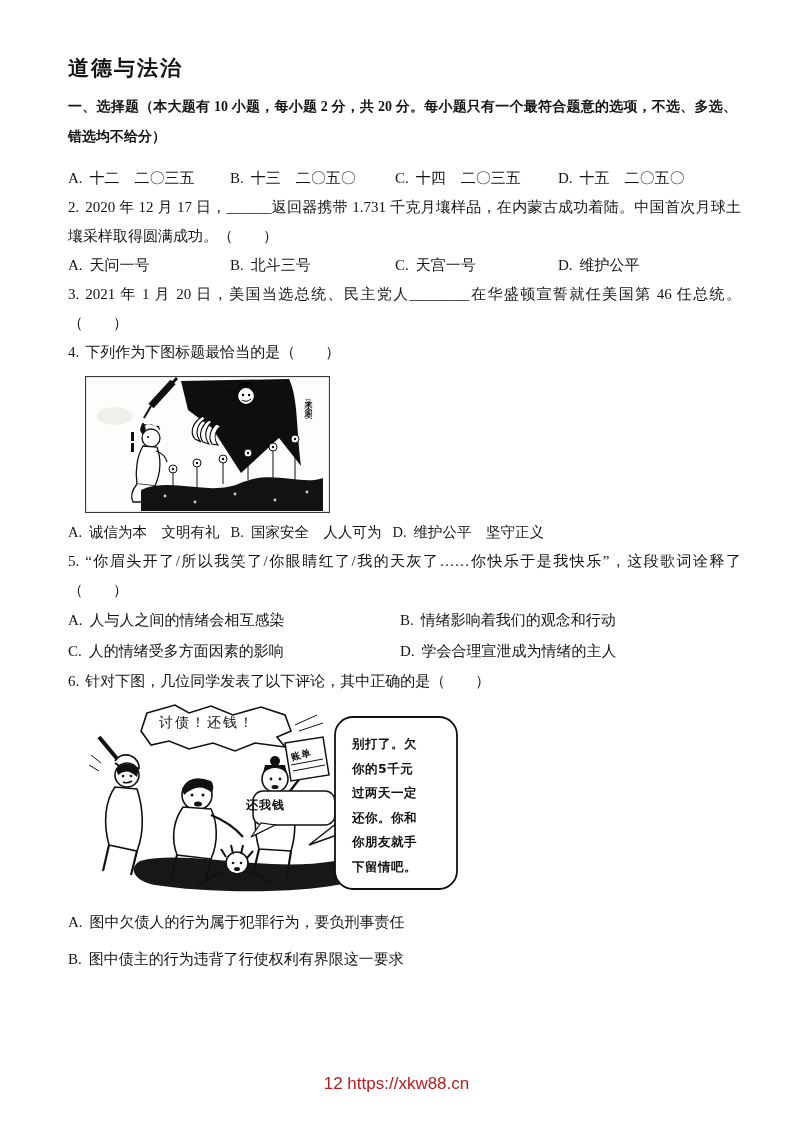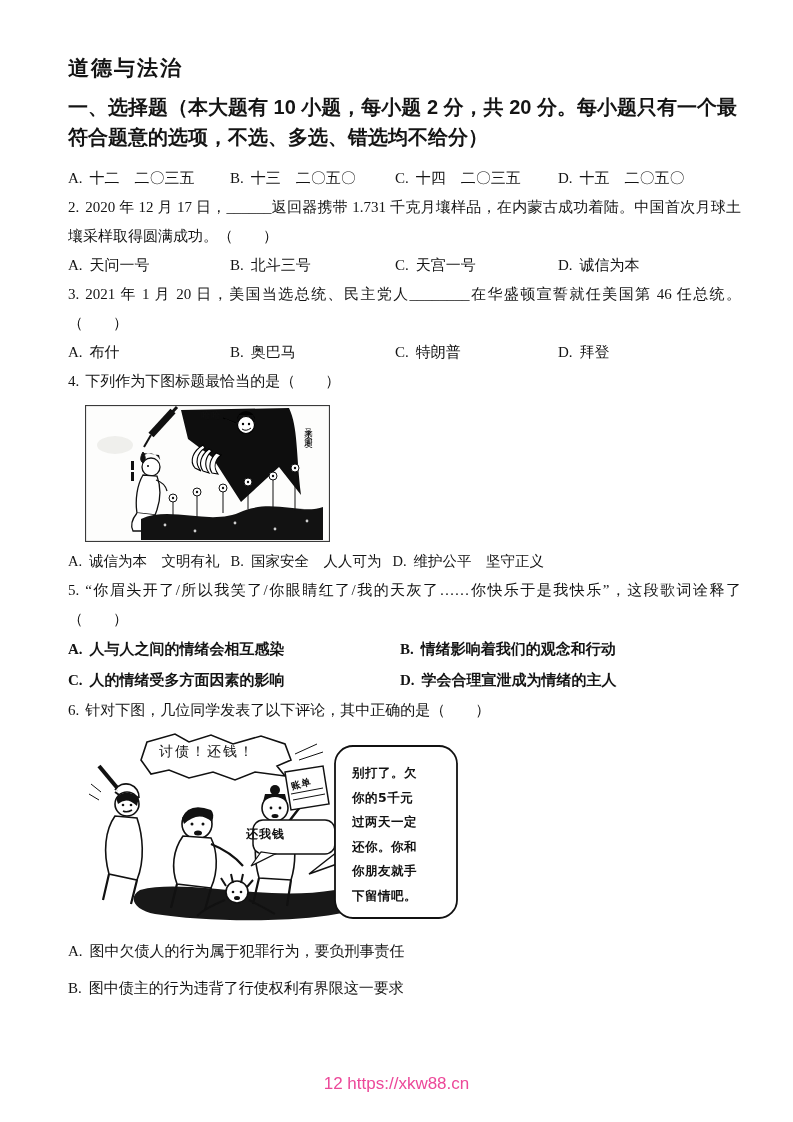"一、选择题（本大题有 10 小题，每小题 2 分，共" .section-heading { font-family: Liberation Sans, sans-serif -> Liberation Serif, serif; font-size: 20px -> 14px }
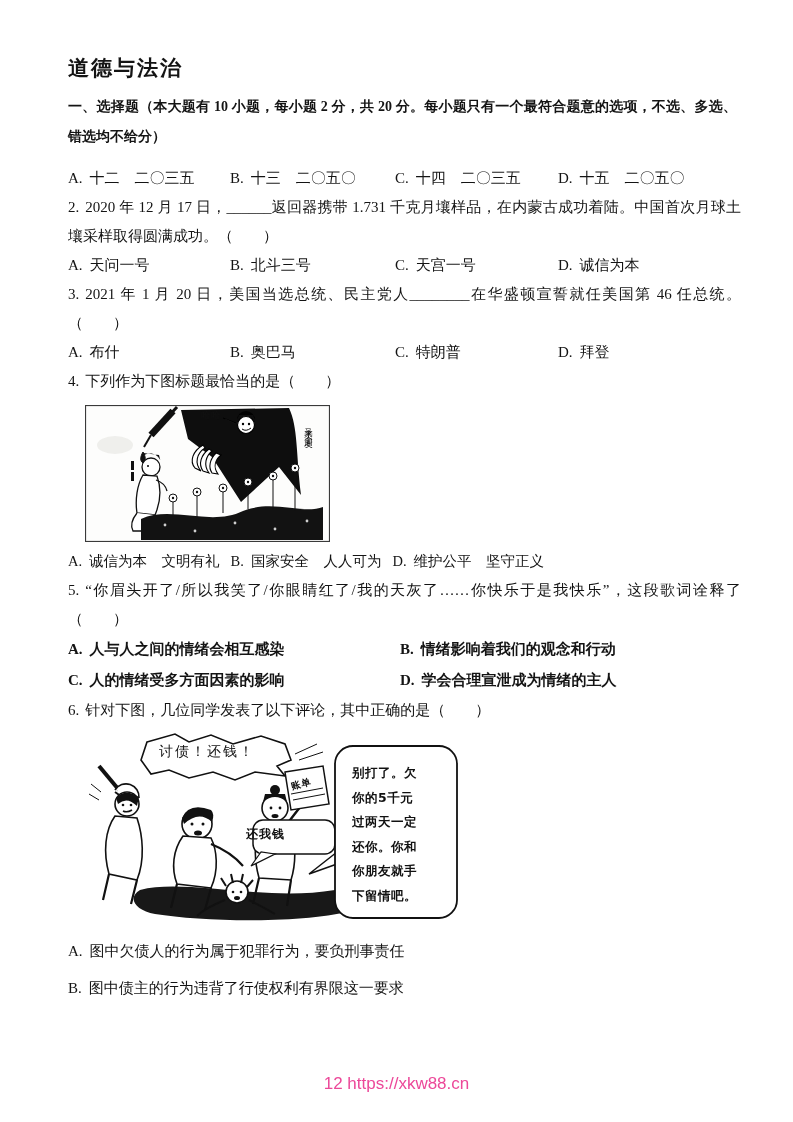"诚信为本" span { text: 诚信为本 -> 维护公平 }
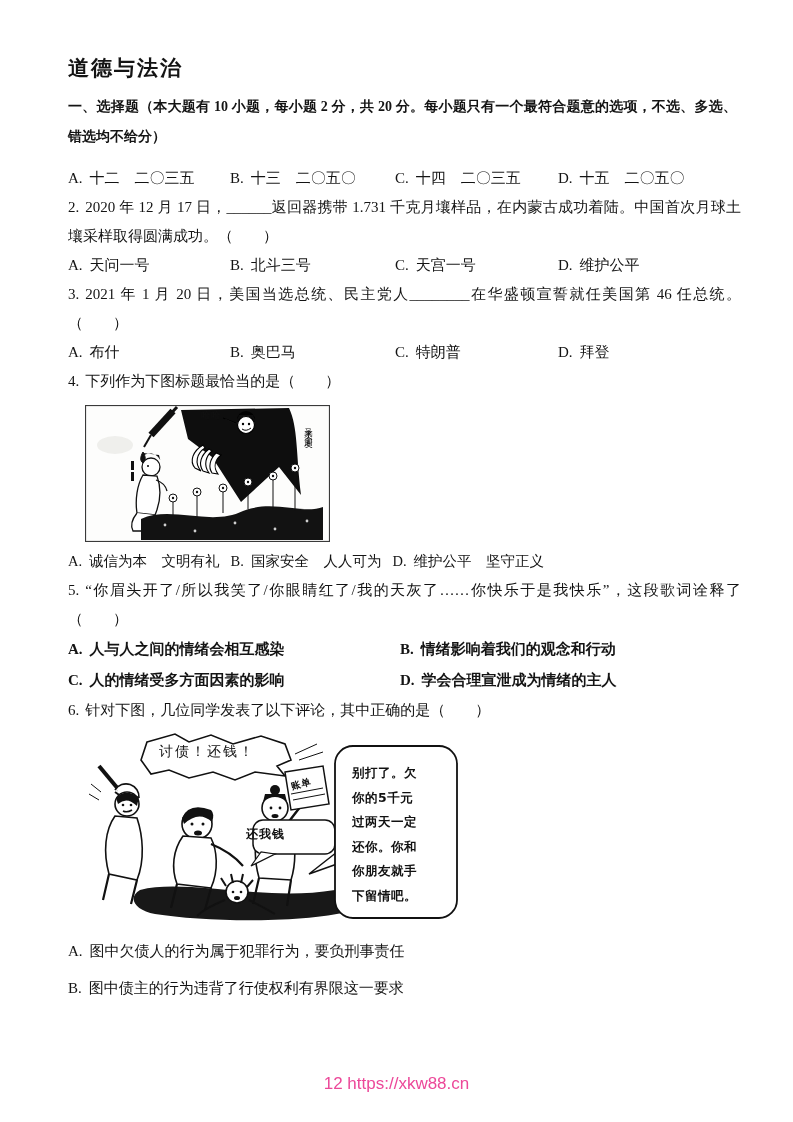"A. 布什" div.opts4 { html: <div> <span><span>A.</span><span>布什</span></span> <span><span>B.</span><span>奥巴马</span></span> <span><span>C.</span><span>特朗普</span></span> <span><span>D.</span><span>拜登</span></span> </div> -> none }
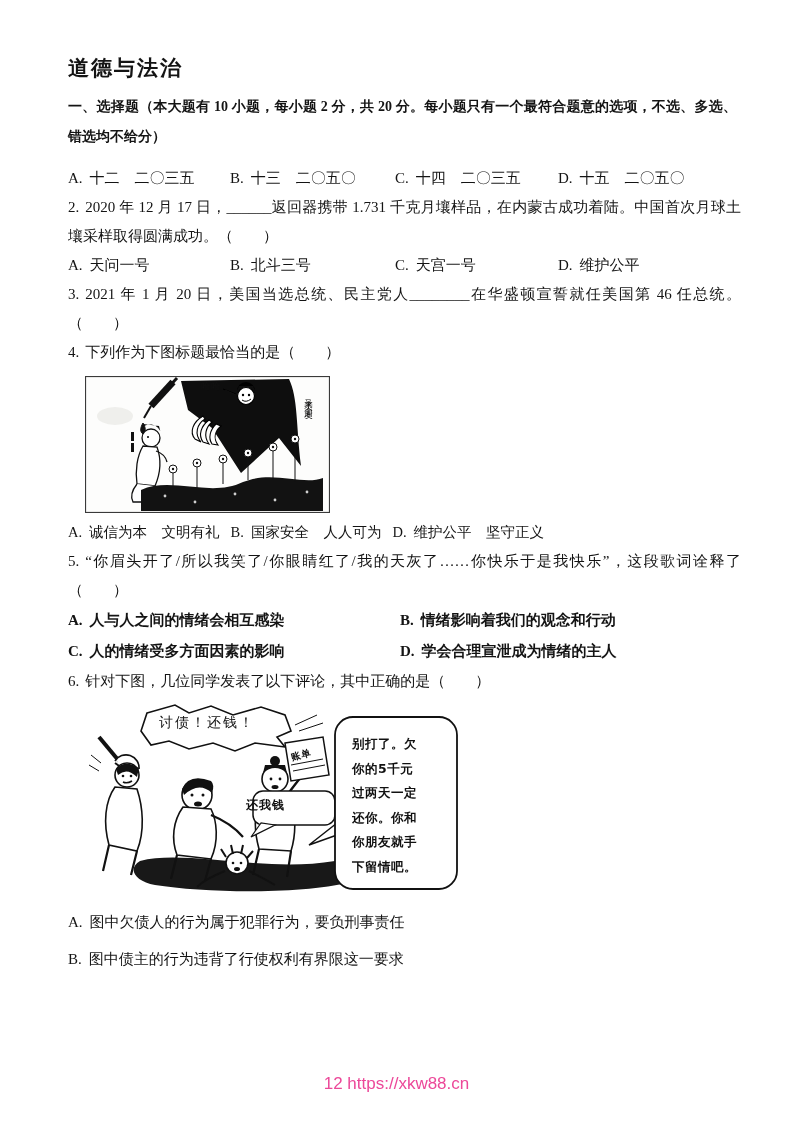"A. 人与人之间的情绪会相互感染" .opts2 { font-weight: bold -> none }
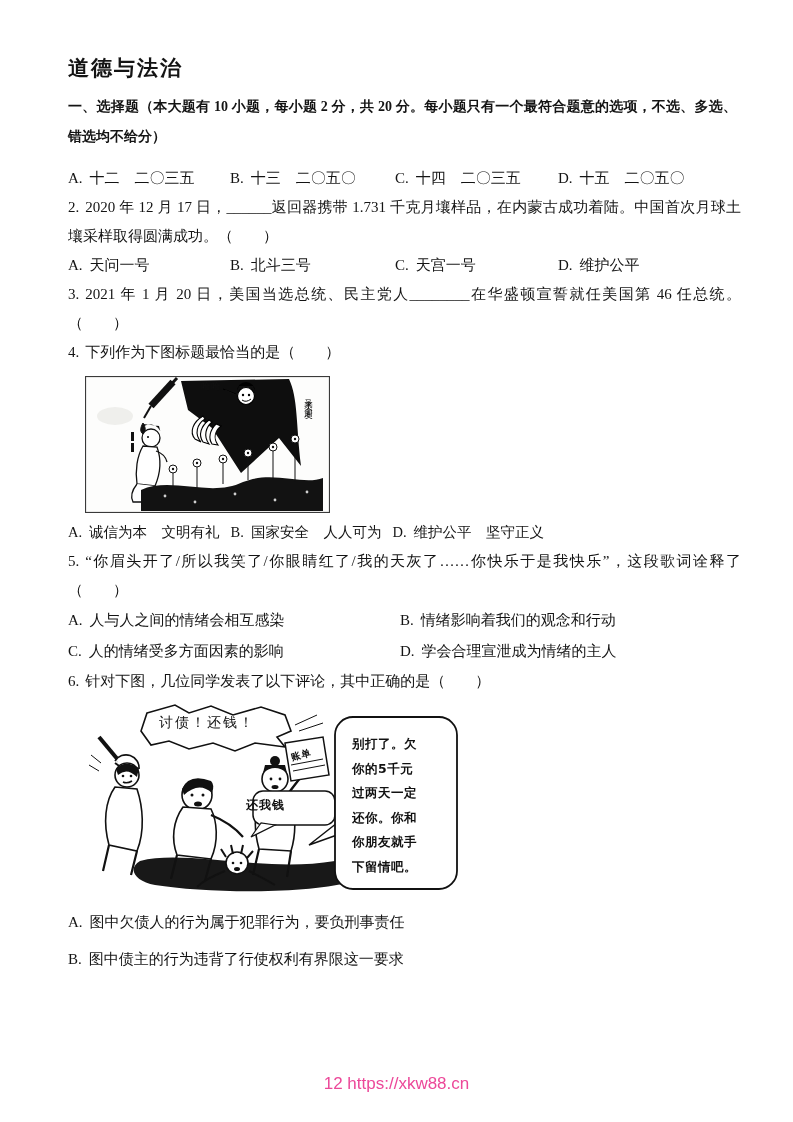"12 https://xkw88.cn" .footer { color: #ec4899 -> #b91c1c }
